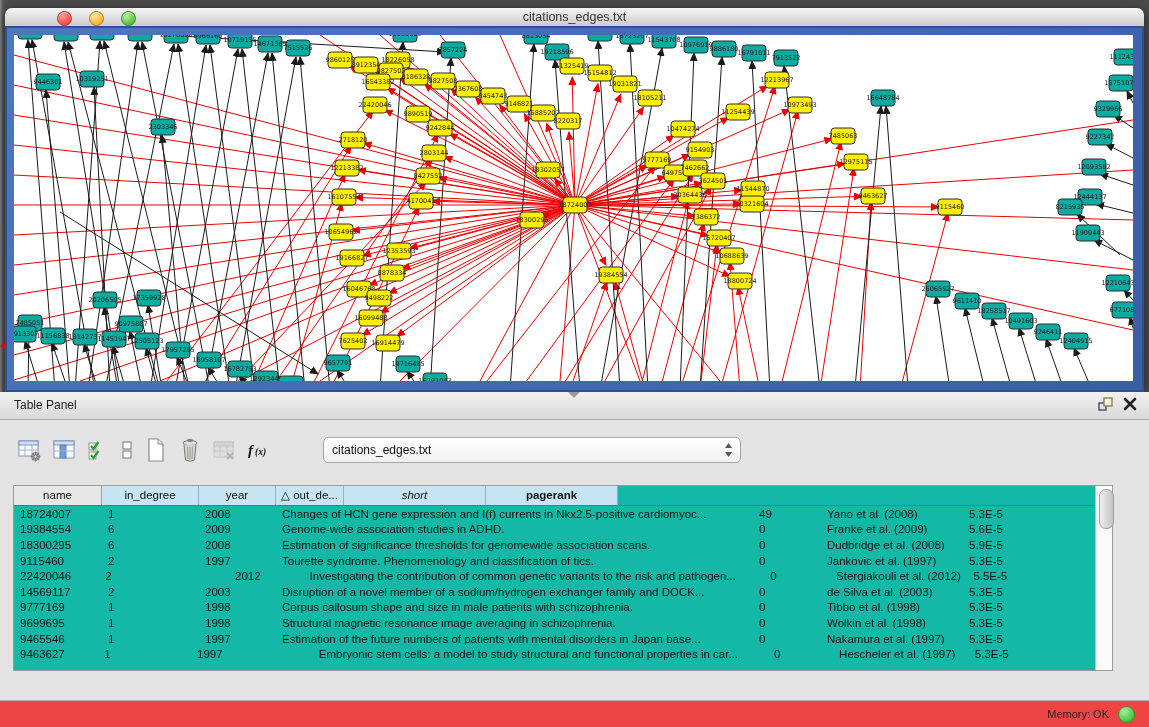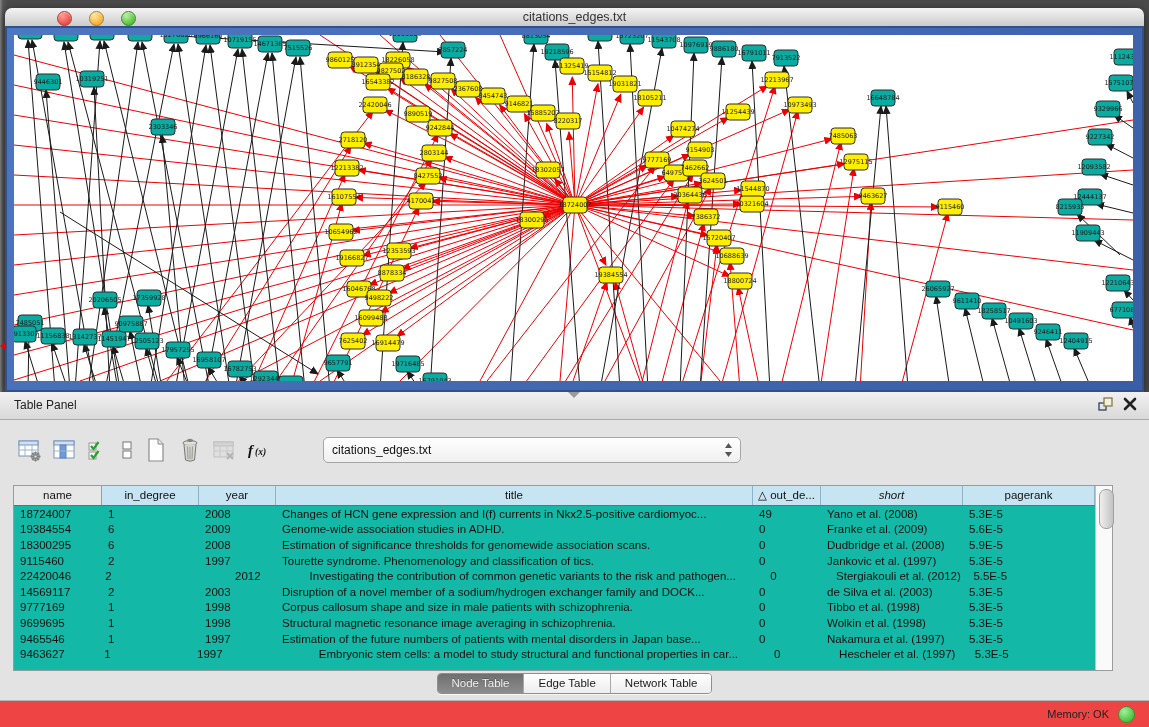"title" div.th { html: <div>title</div> -> none }
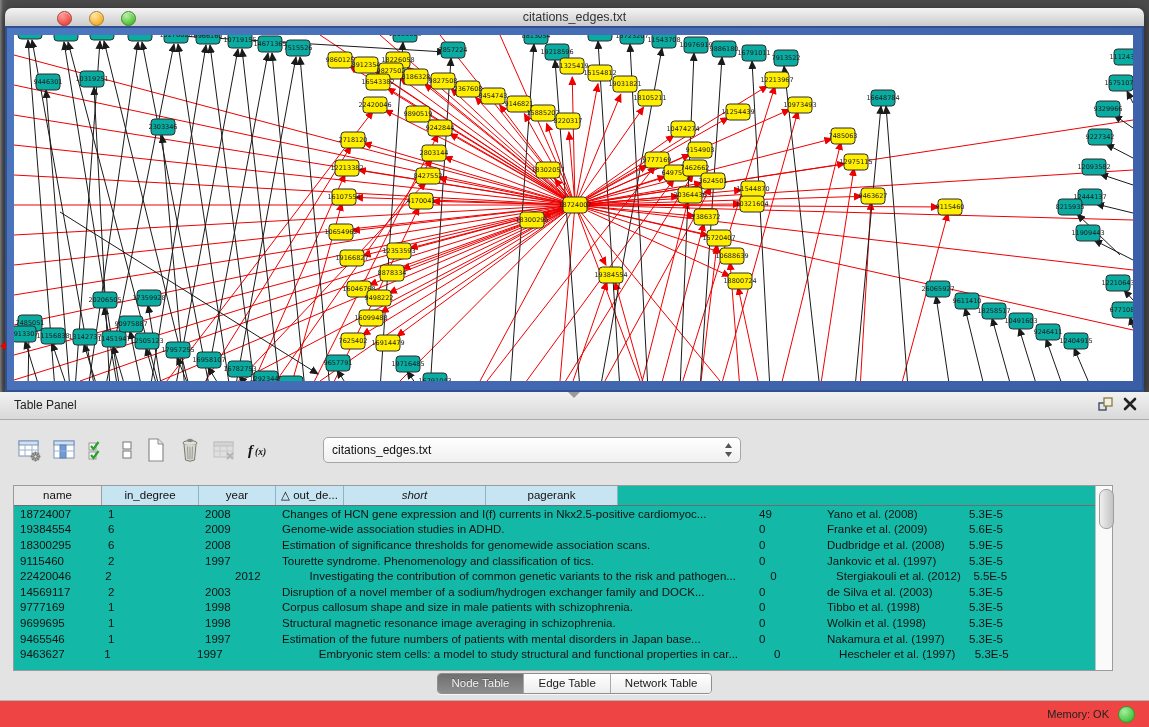"pagerank" div.th { font-weight: none -> bold }
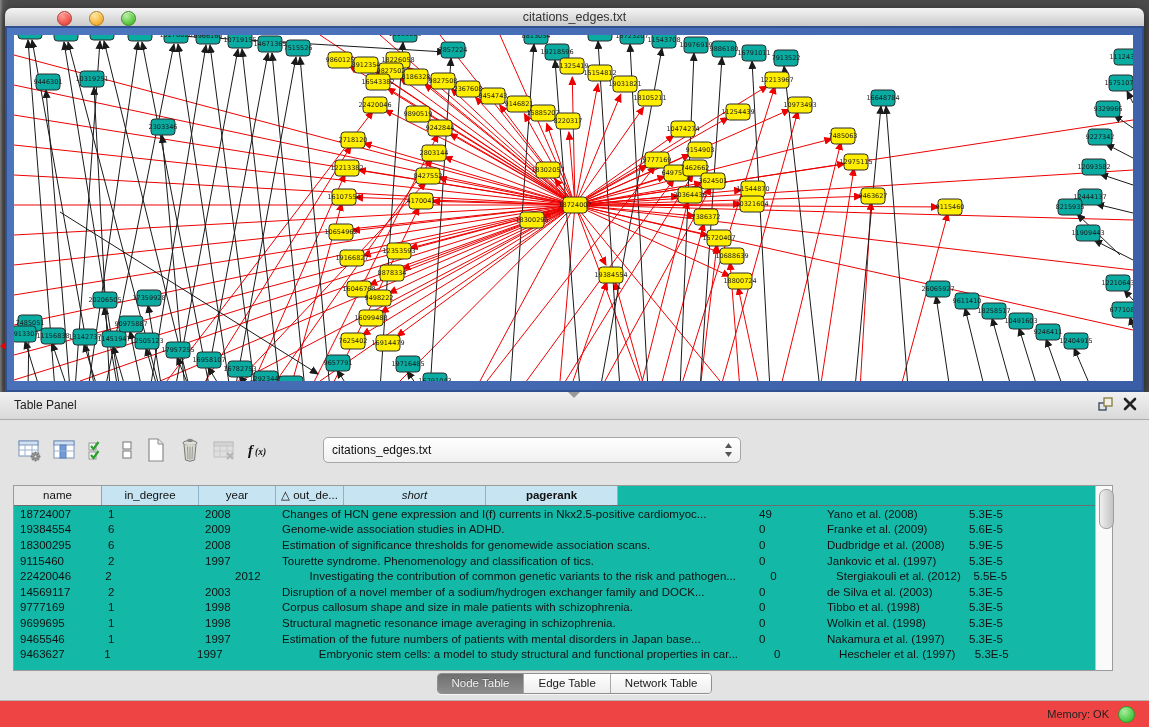"Node Table" div.tabs-bar { html: <div> <div> <div>Node Table</div> <div>Edge Table</div> <div>Network Table</div> </div> </div> -> none }
